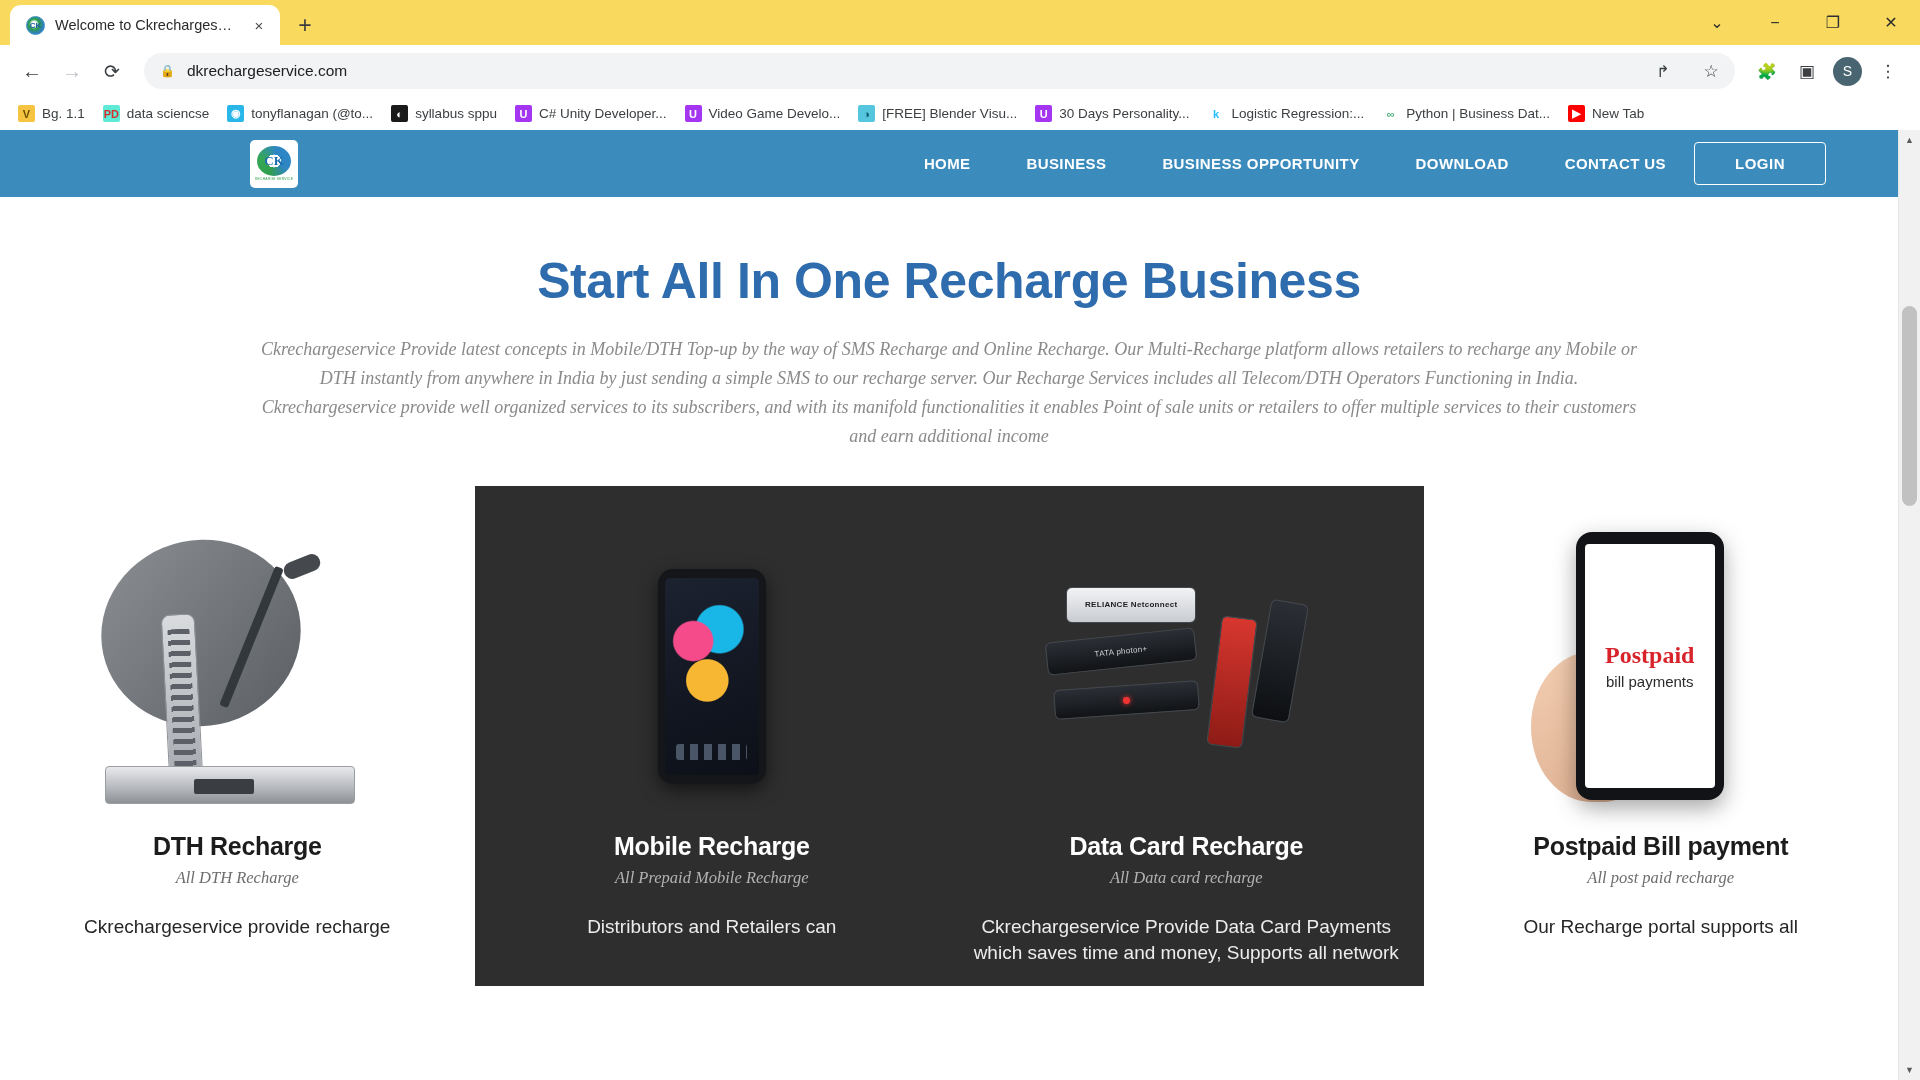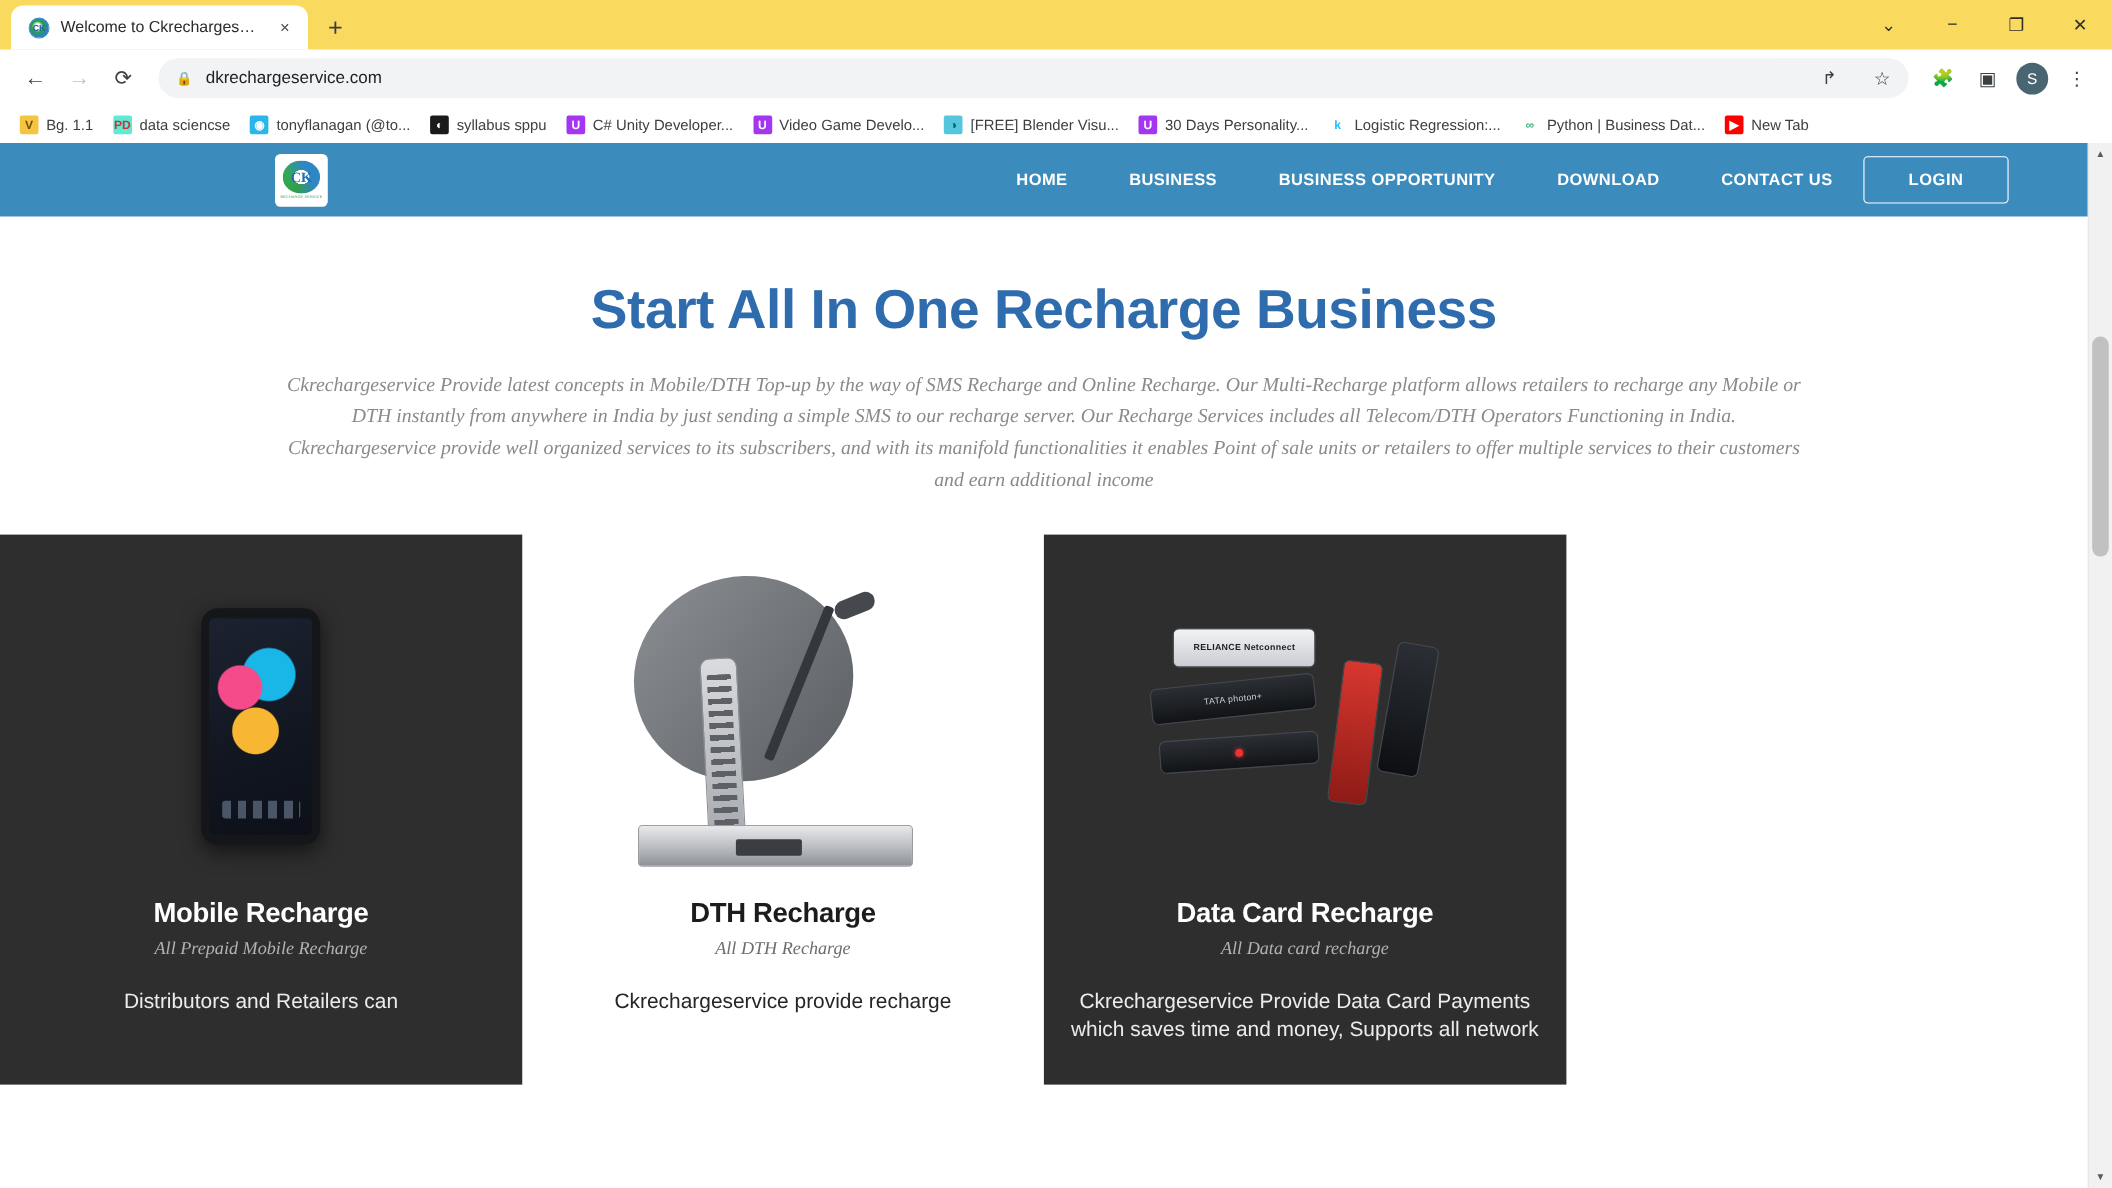"RELIANCE Netconnect" .card { padding: 0 22px 20px -> 16px 22px 20px }
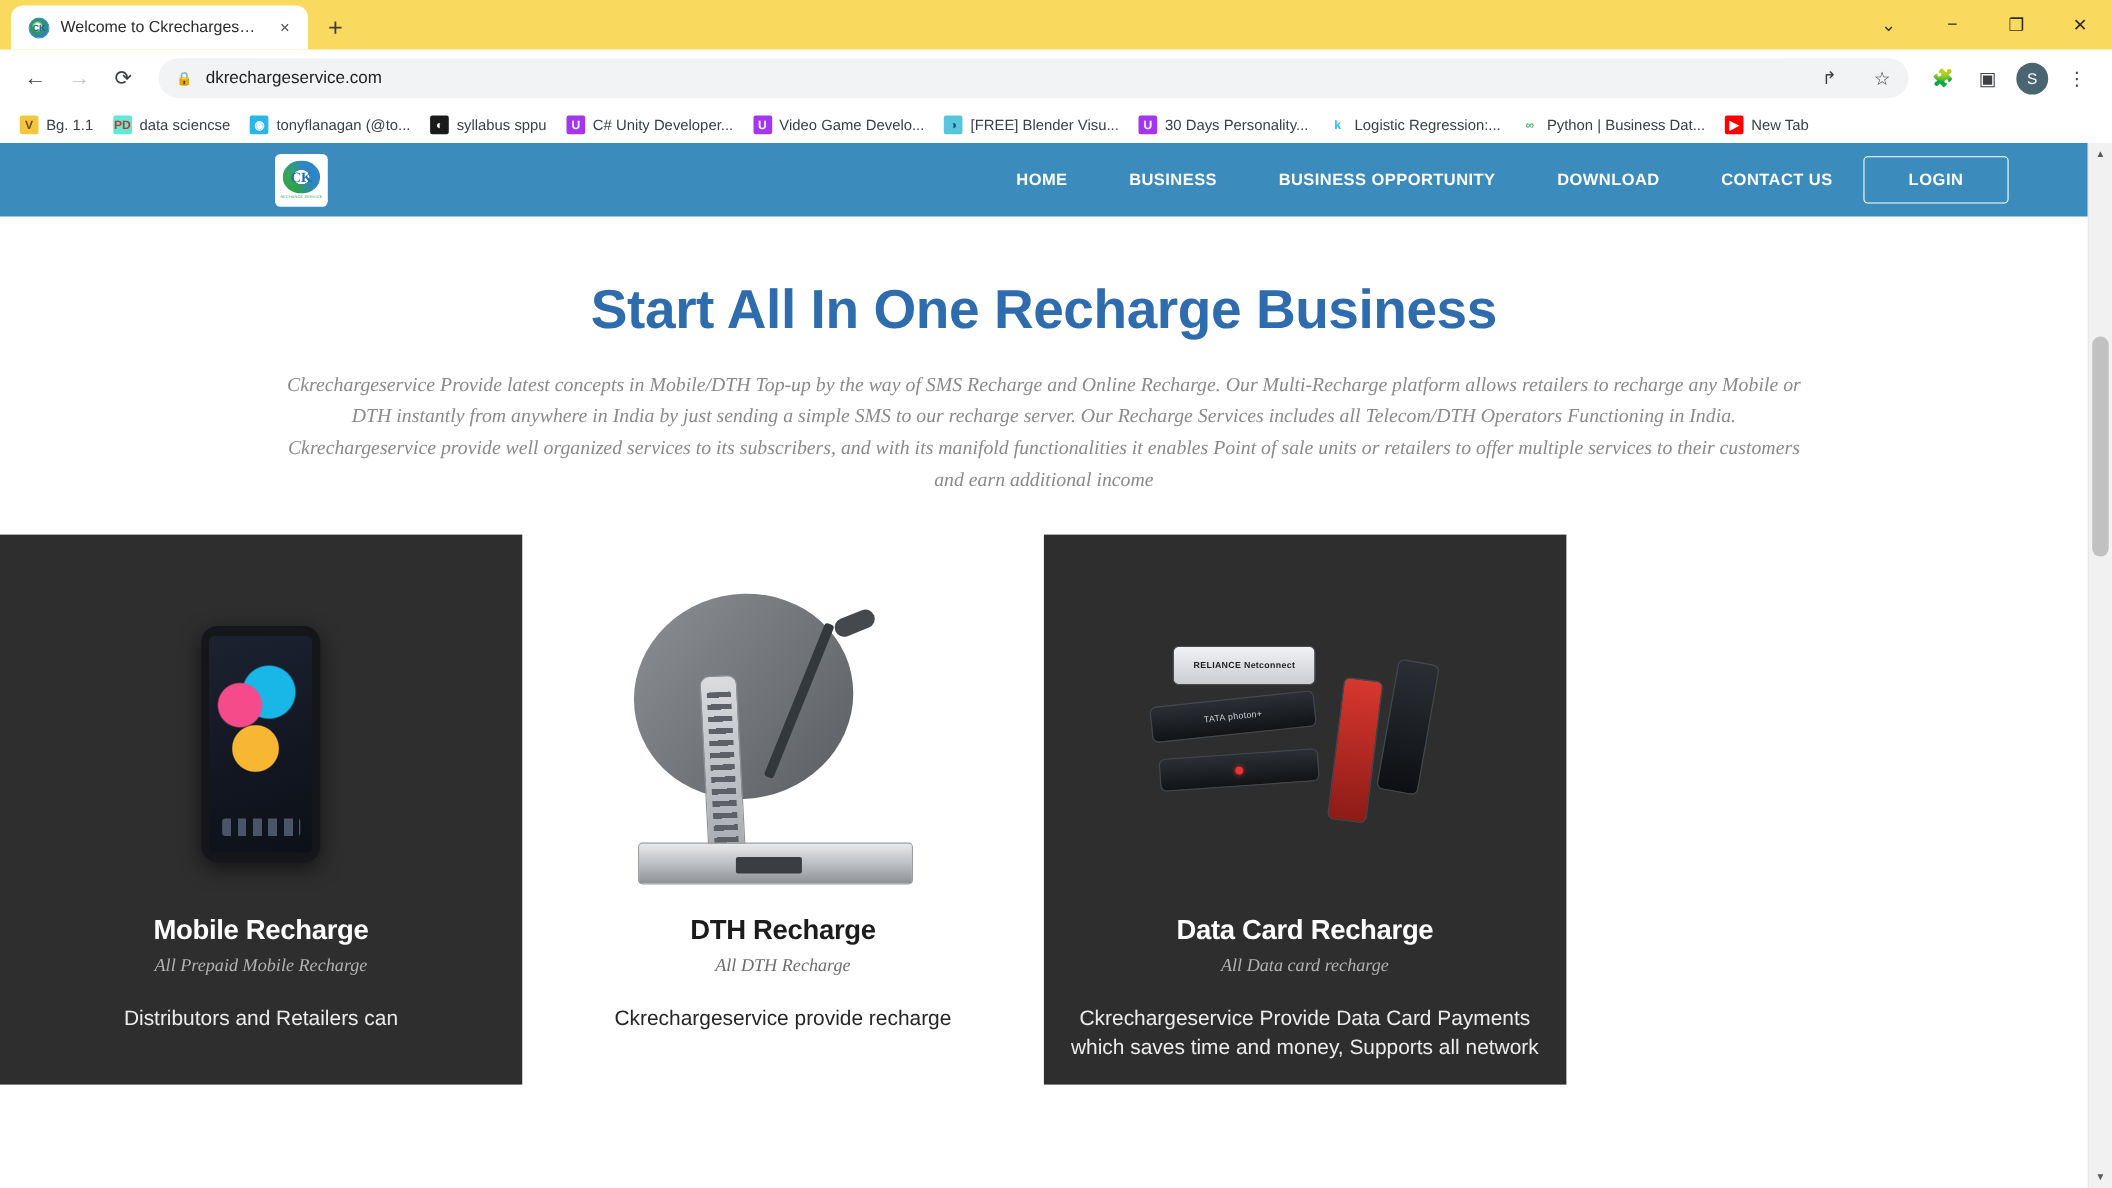"Postpaid" div.card { html: none -> <div> <div> <div> <div></div> <div> <div> <div>Postpaid</div> <div>bill payments</div> </div> </div> </div> </div> <div>Postpaid Bill payment</div> <div>All post paid recharge</div> <div>Our Recharge portal supports all</div> </div> }
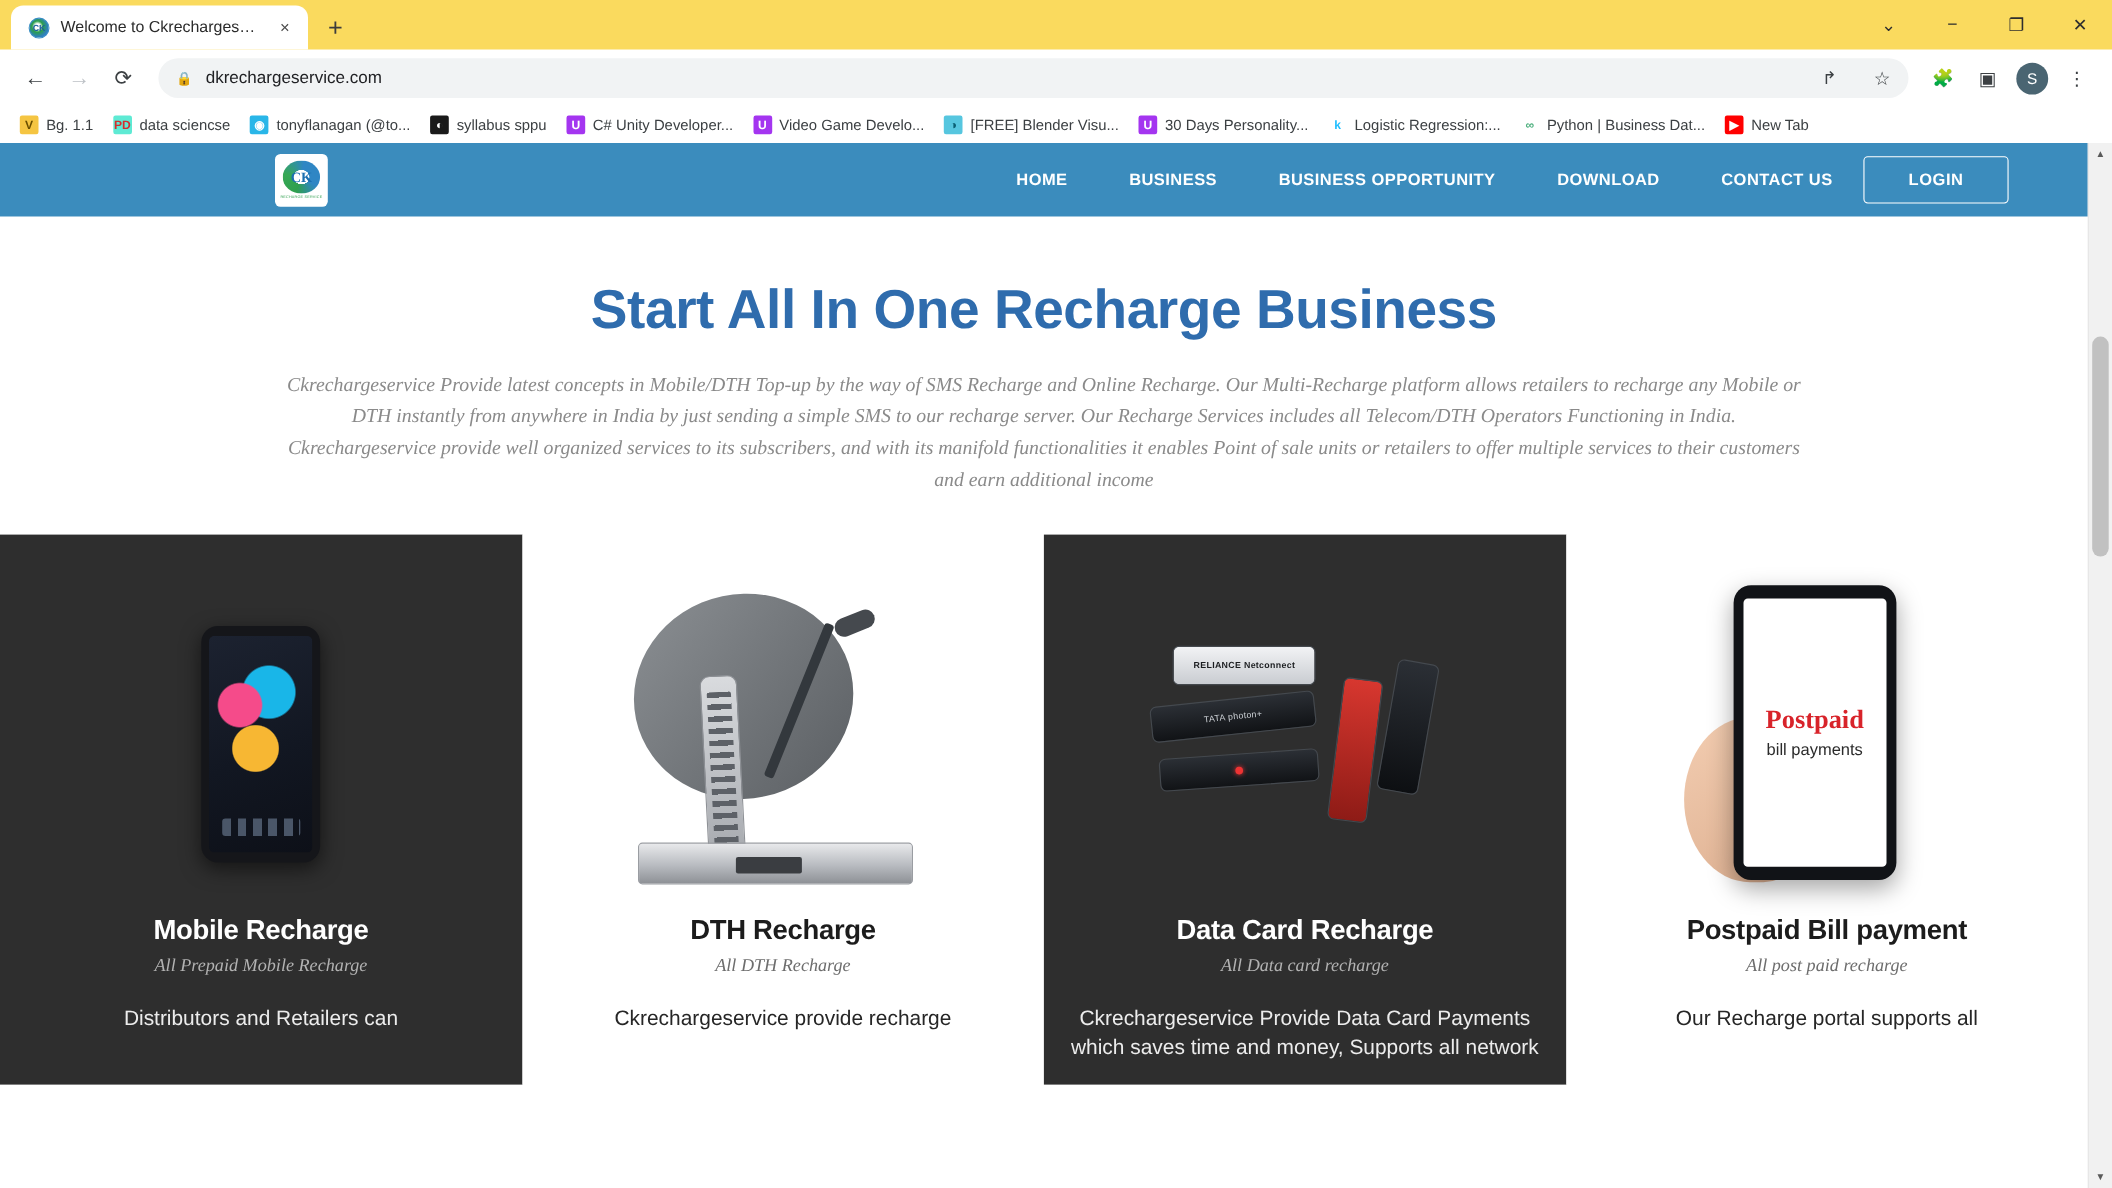"Mobile Recharge" div.card { order: before "DTH Recharge" -> after "DTH Recharge" }
